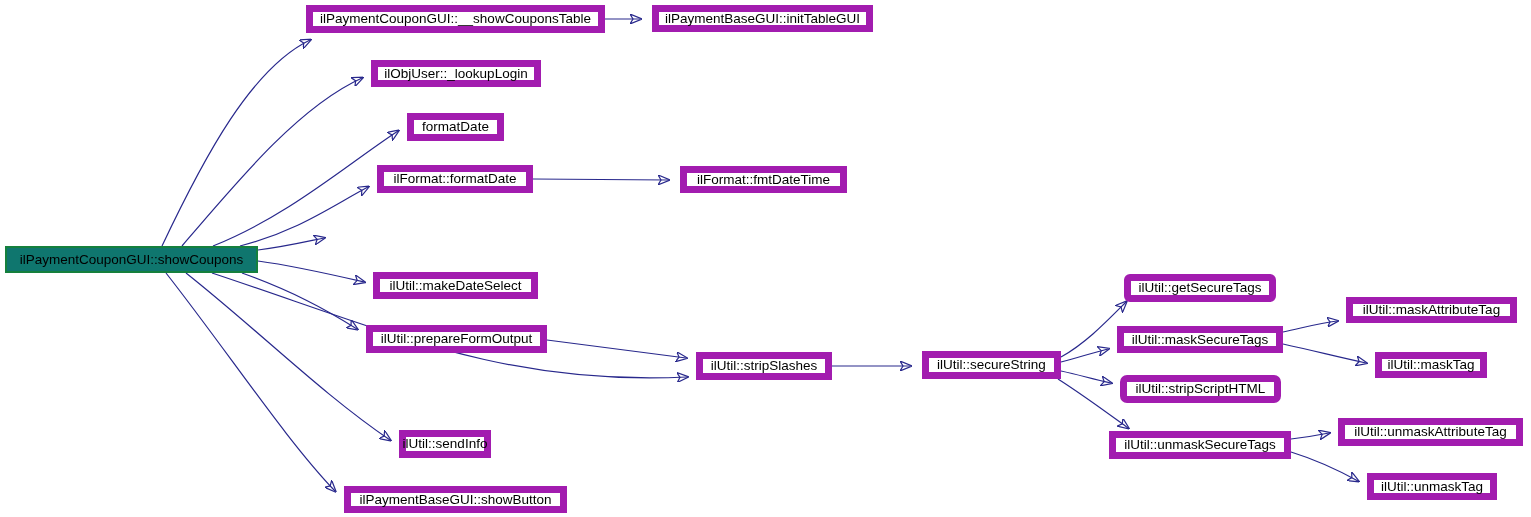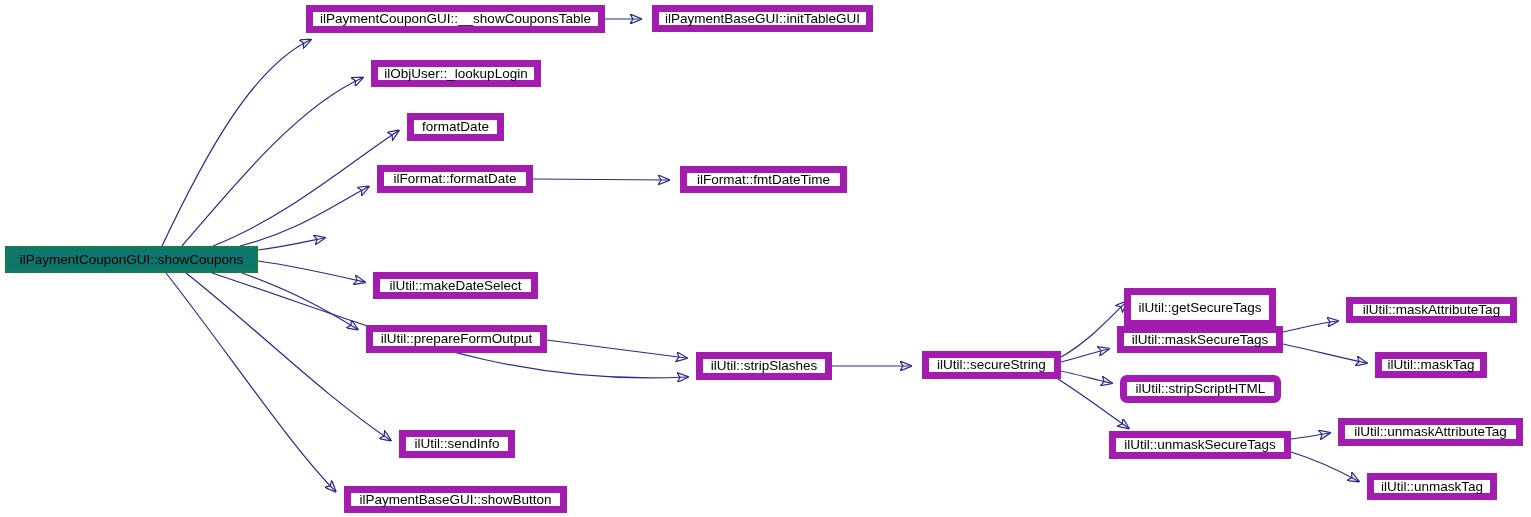"ilUtil::getSecureTags" div.node { border-radius: none -> 6px; height: 39px -> 28px; top: 288px -> 274px }
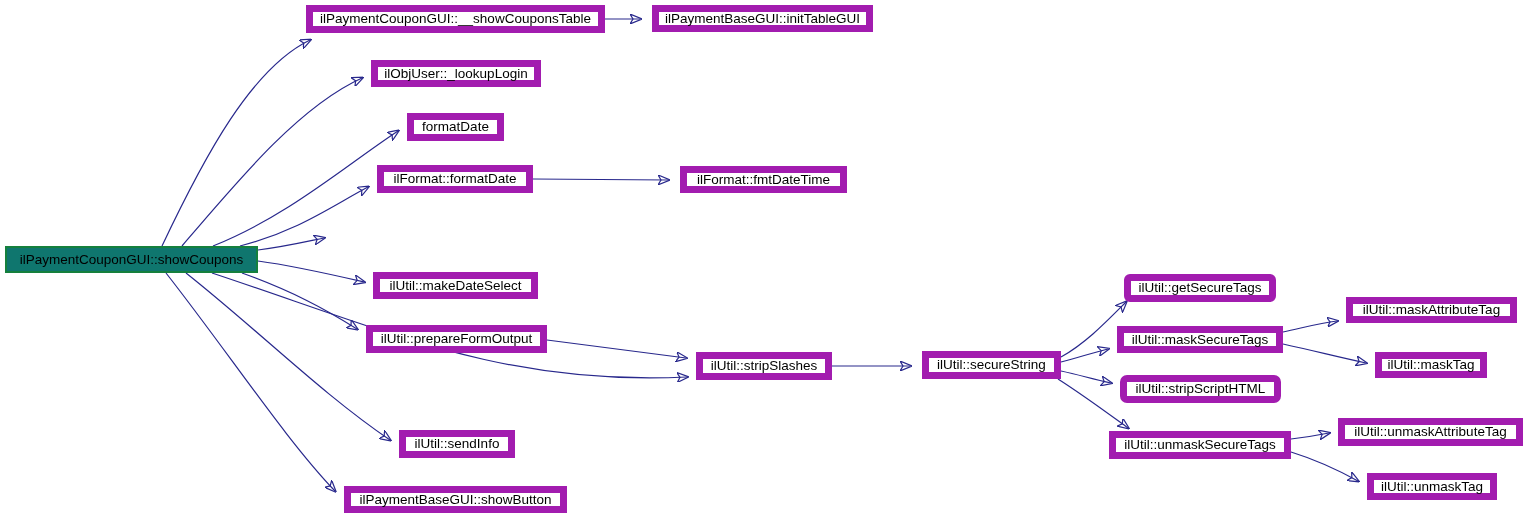"ilUtil::sendInfo" div.node { width: 116px -> 92px }
